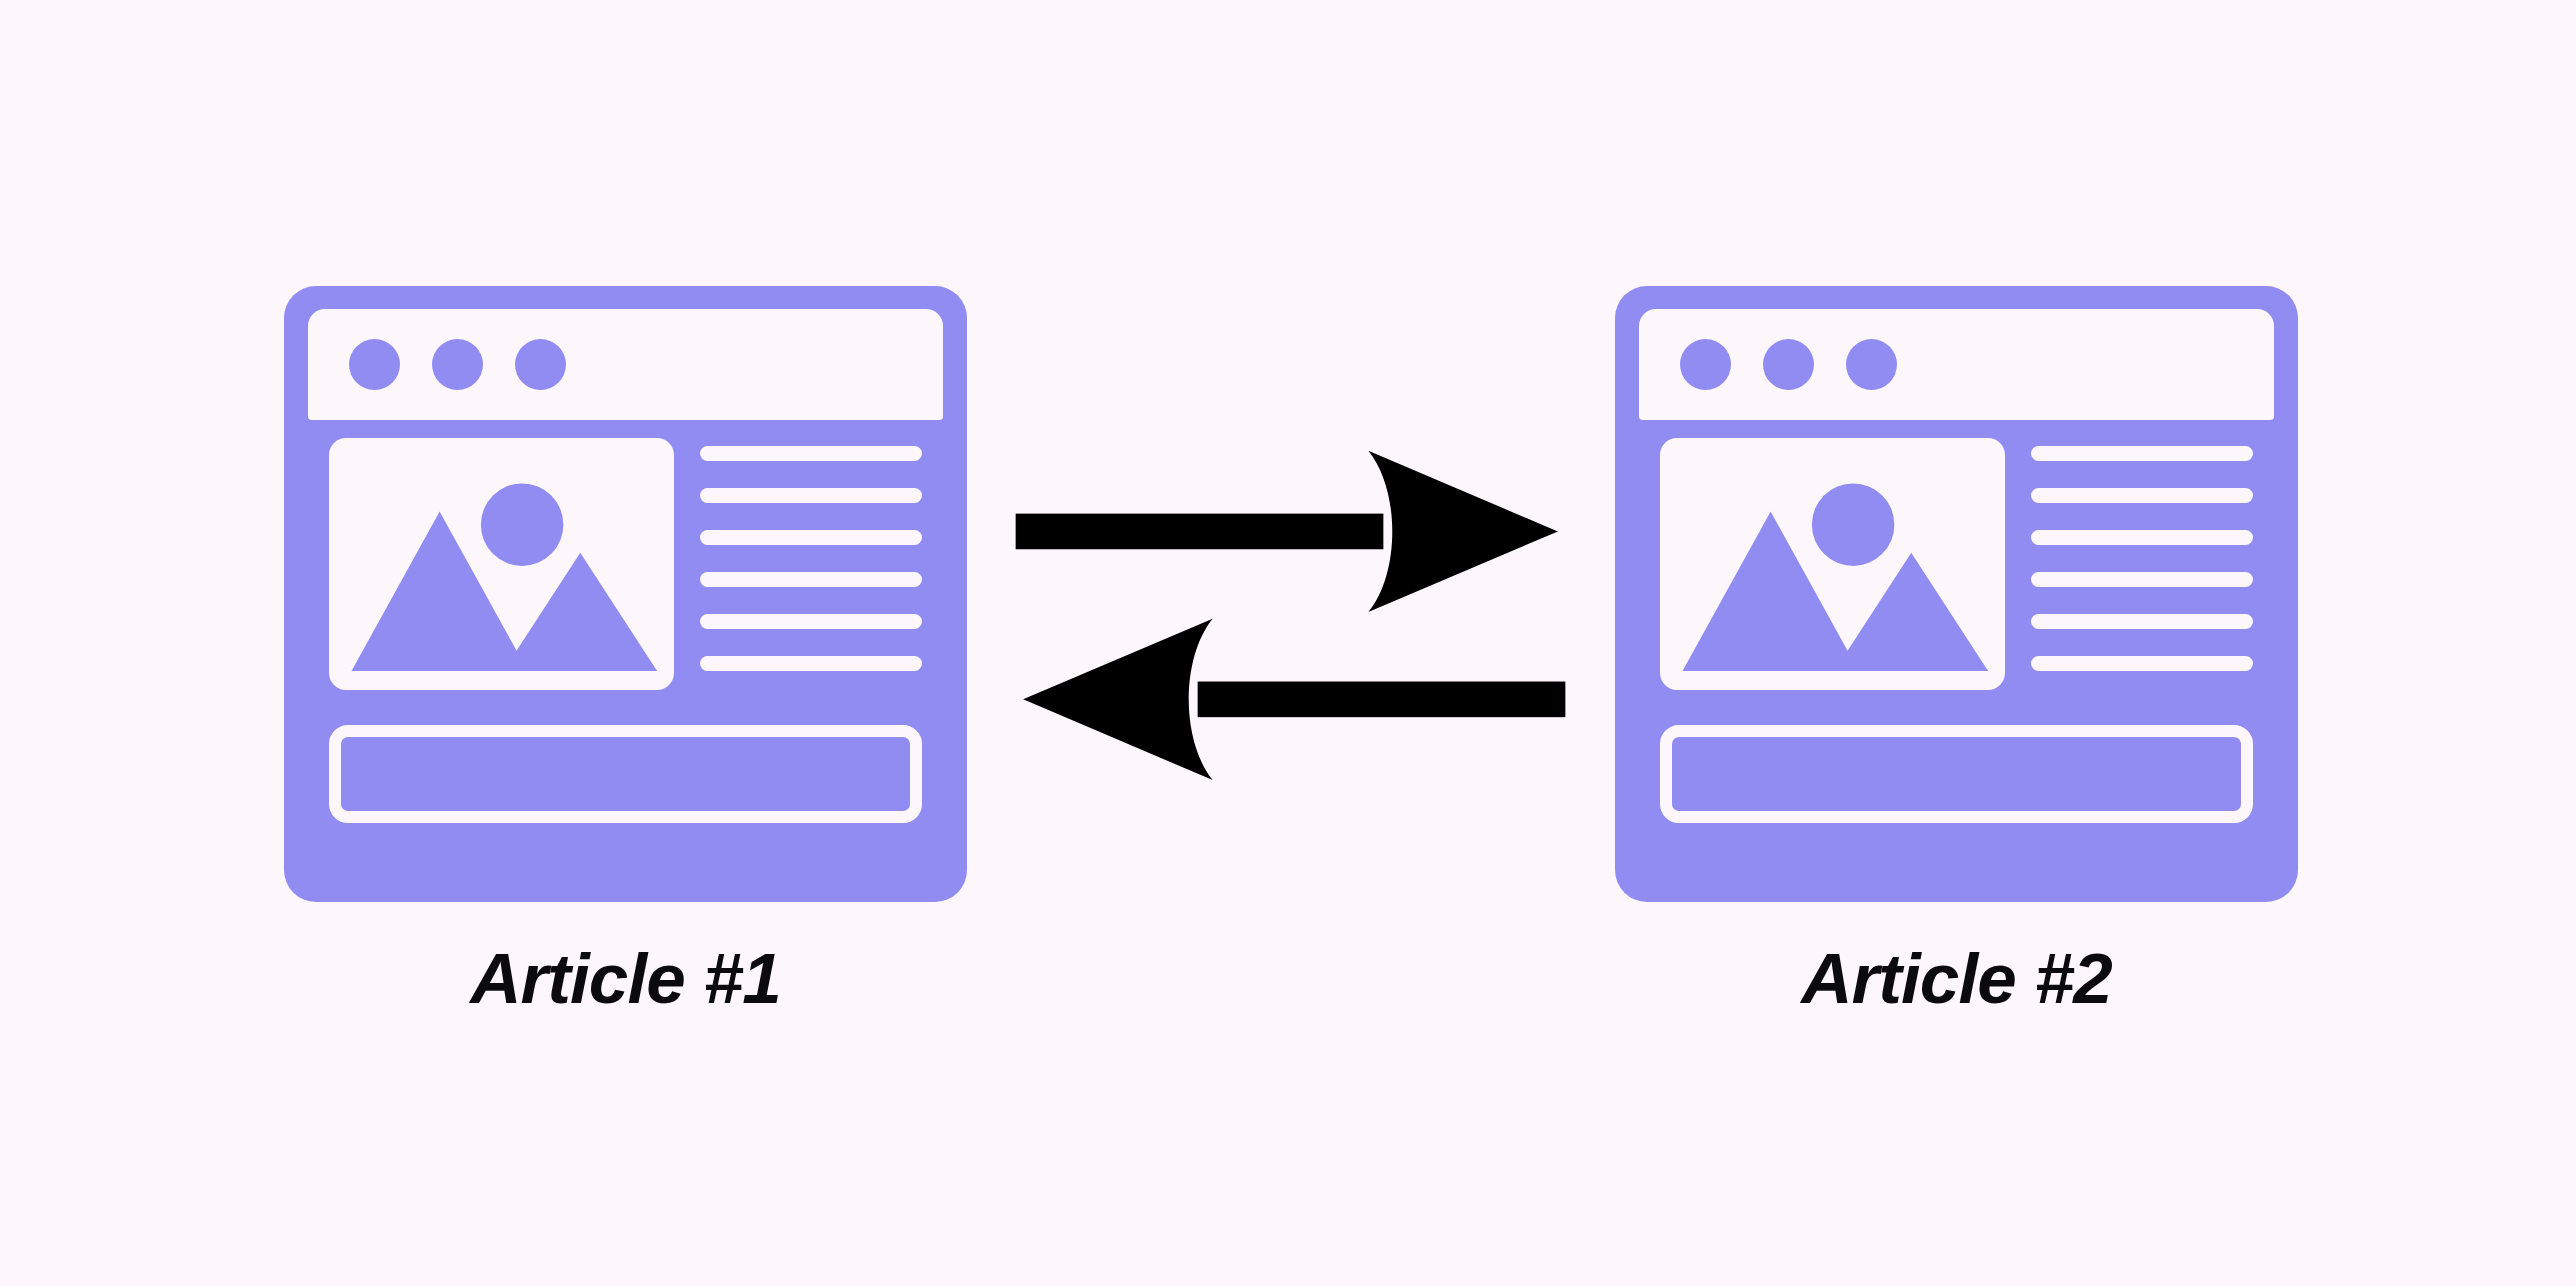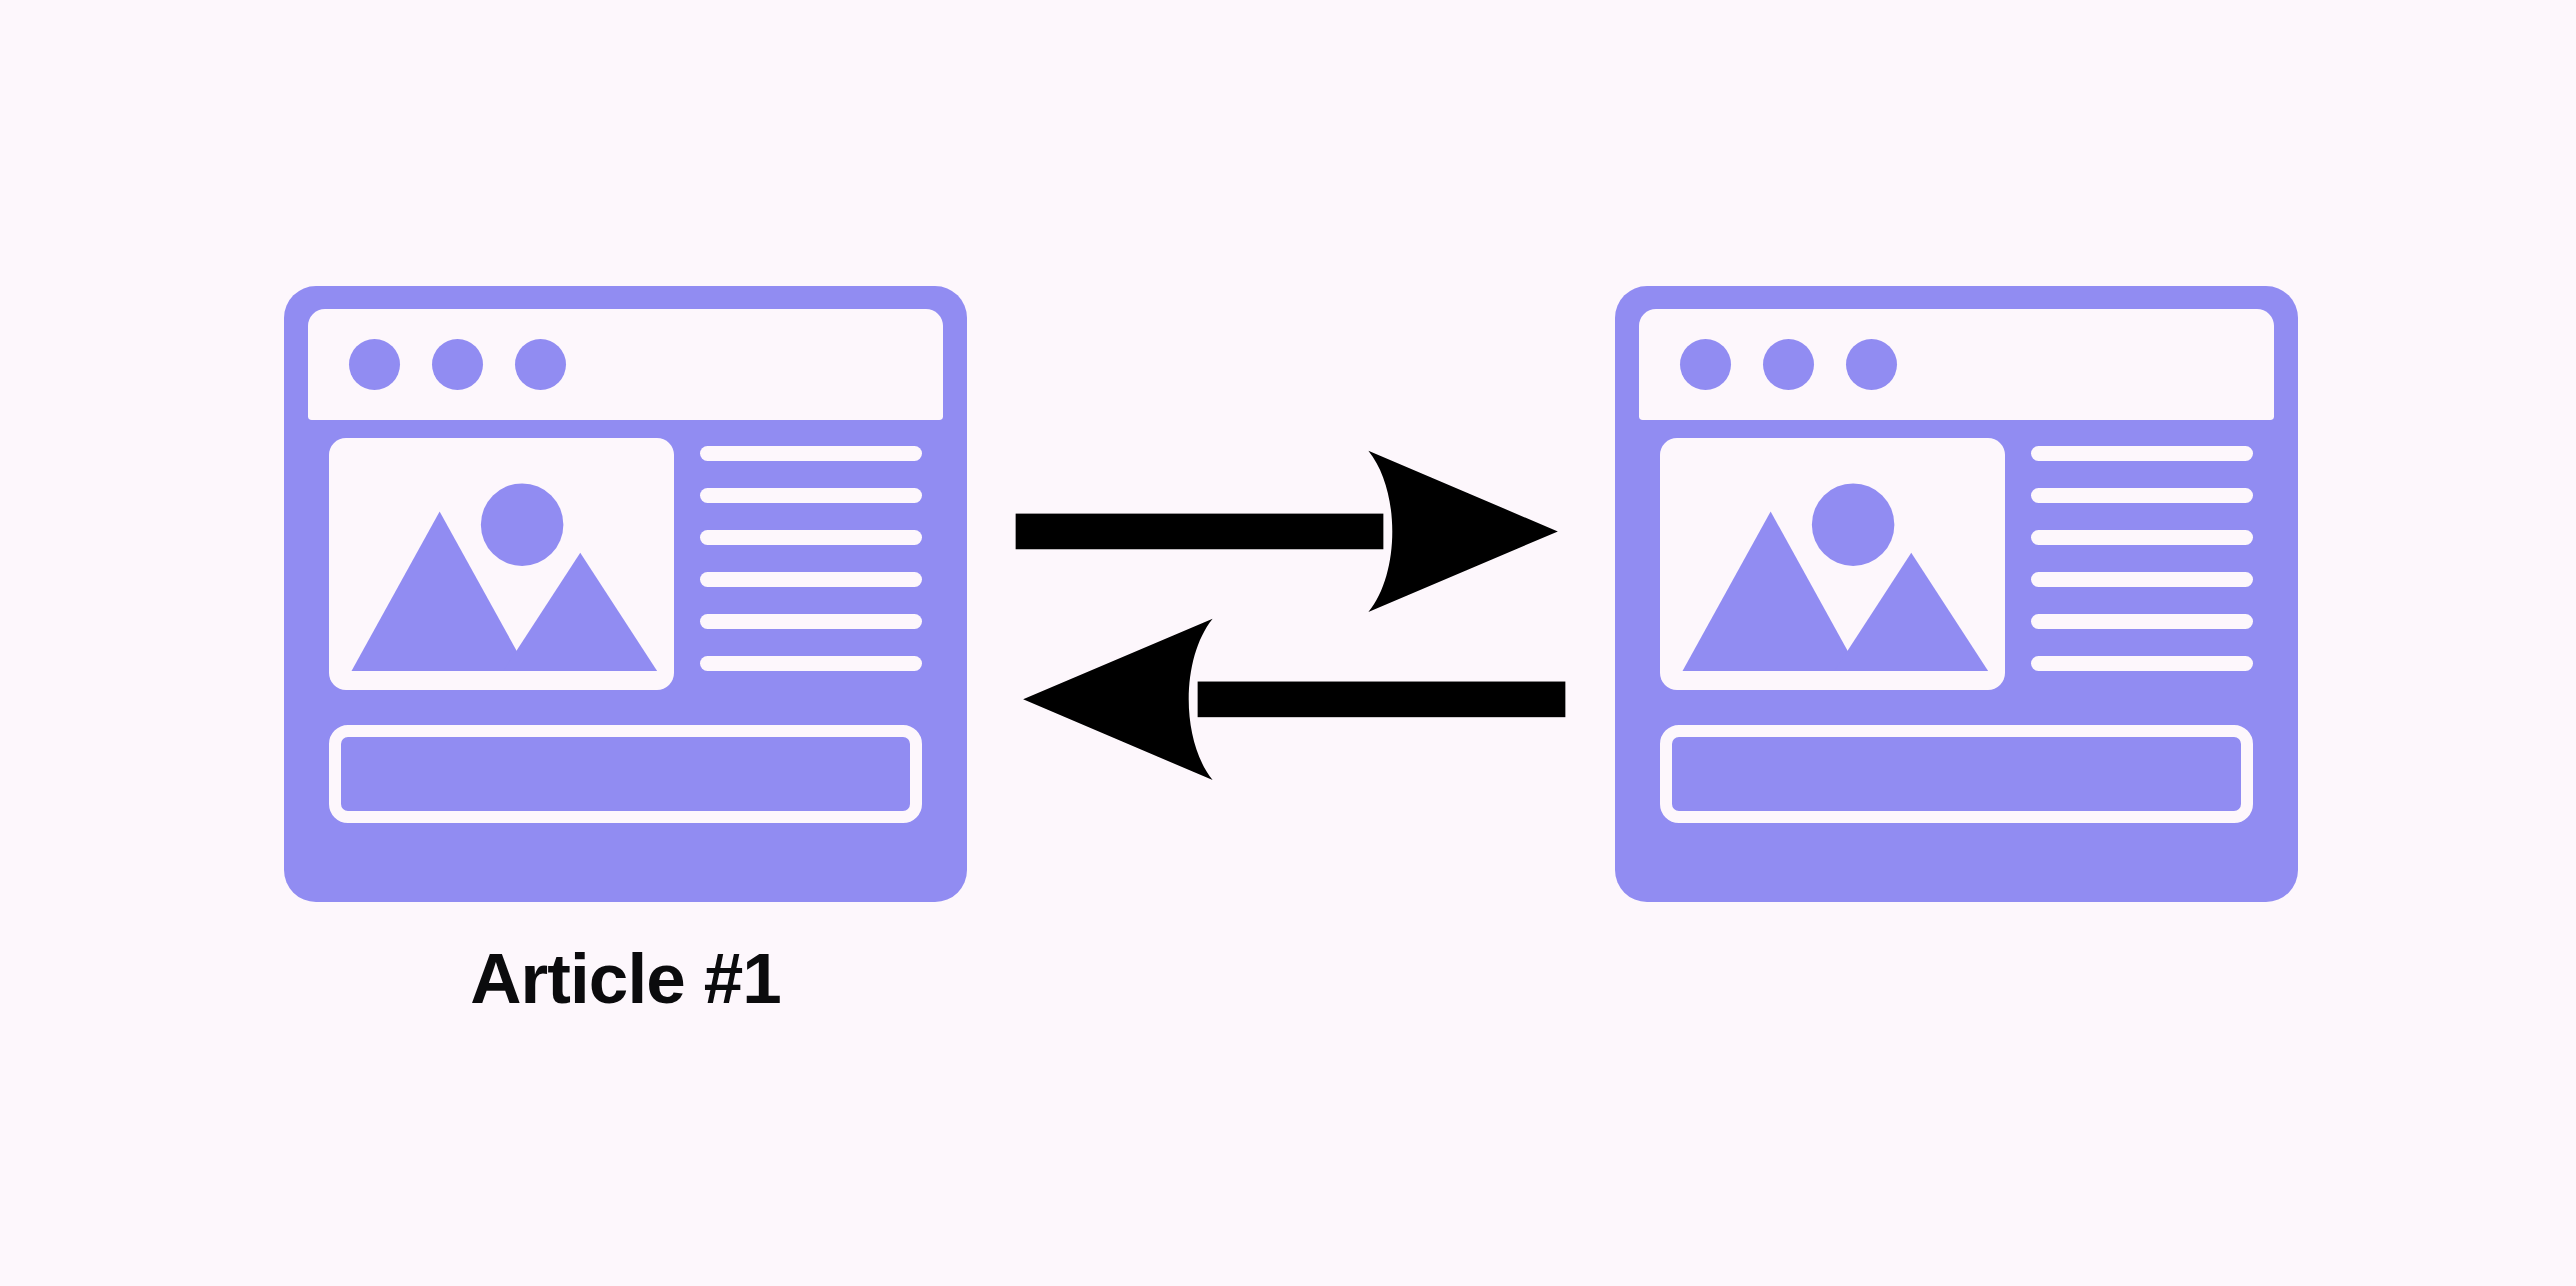"Article #1" .node { font-style: none -> italic }
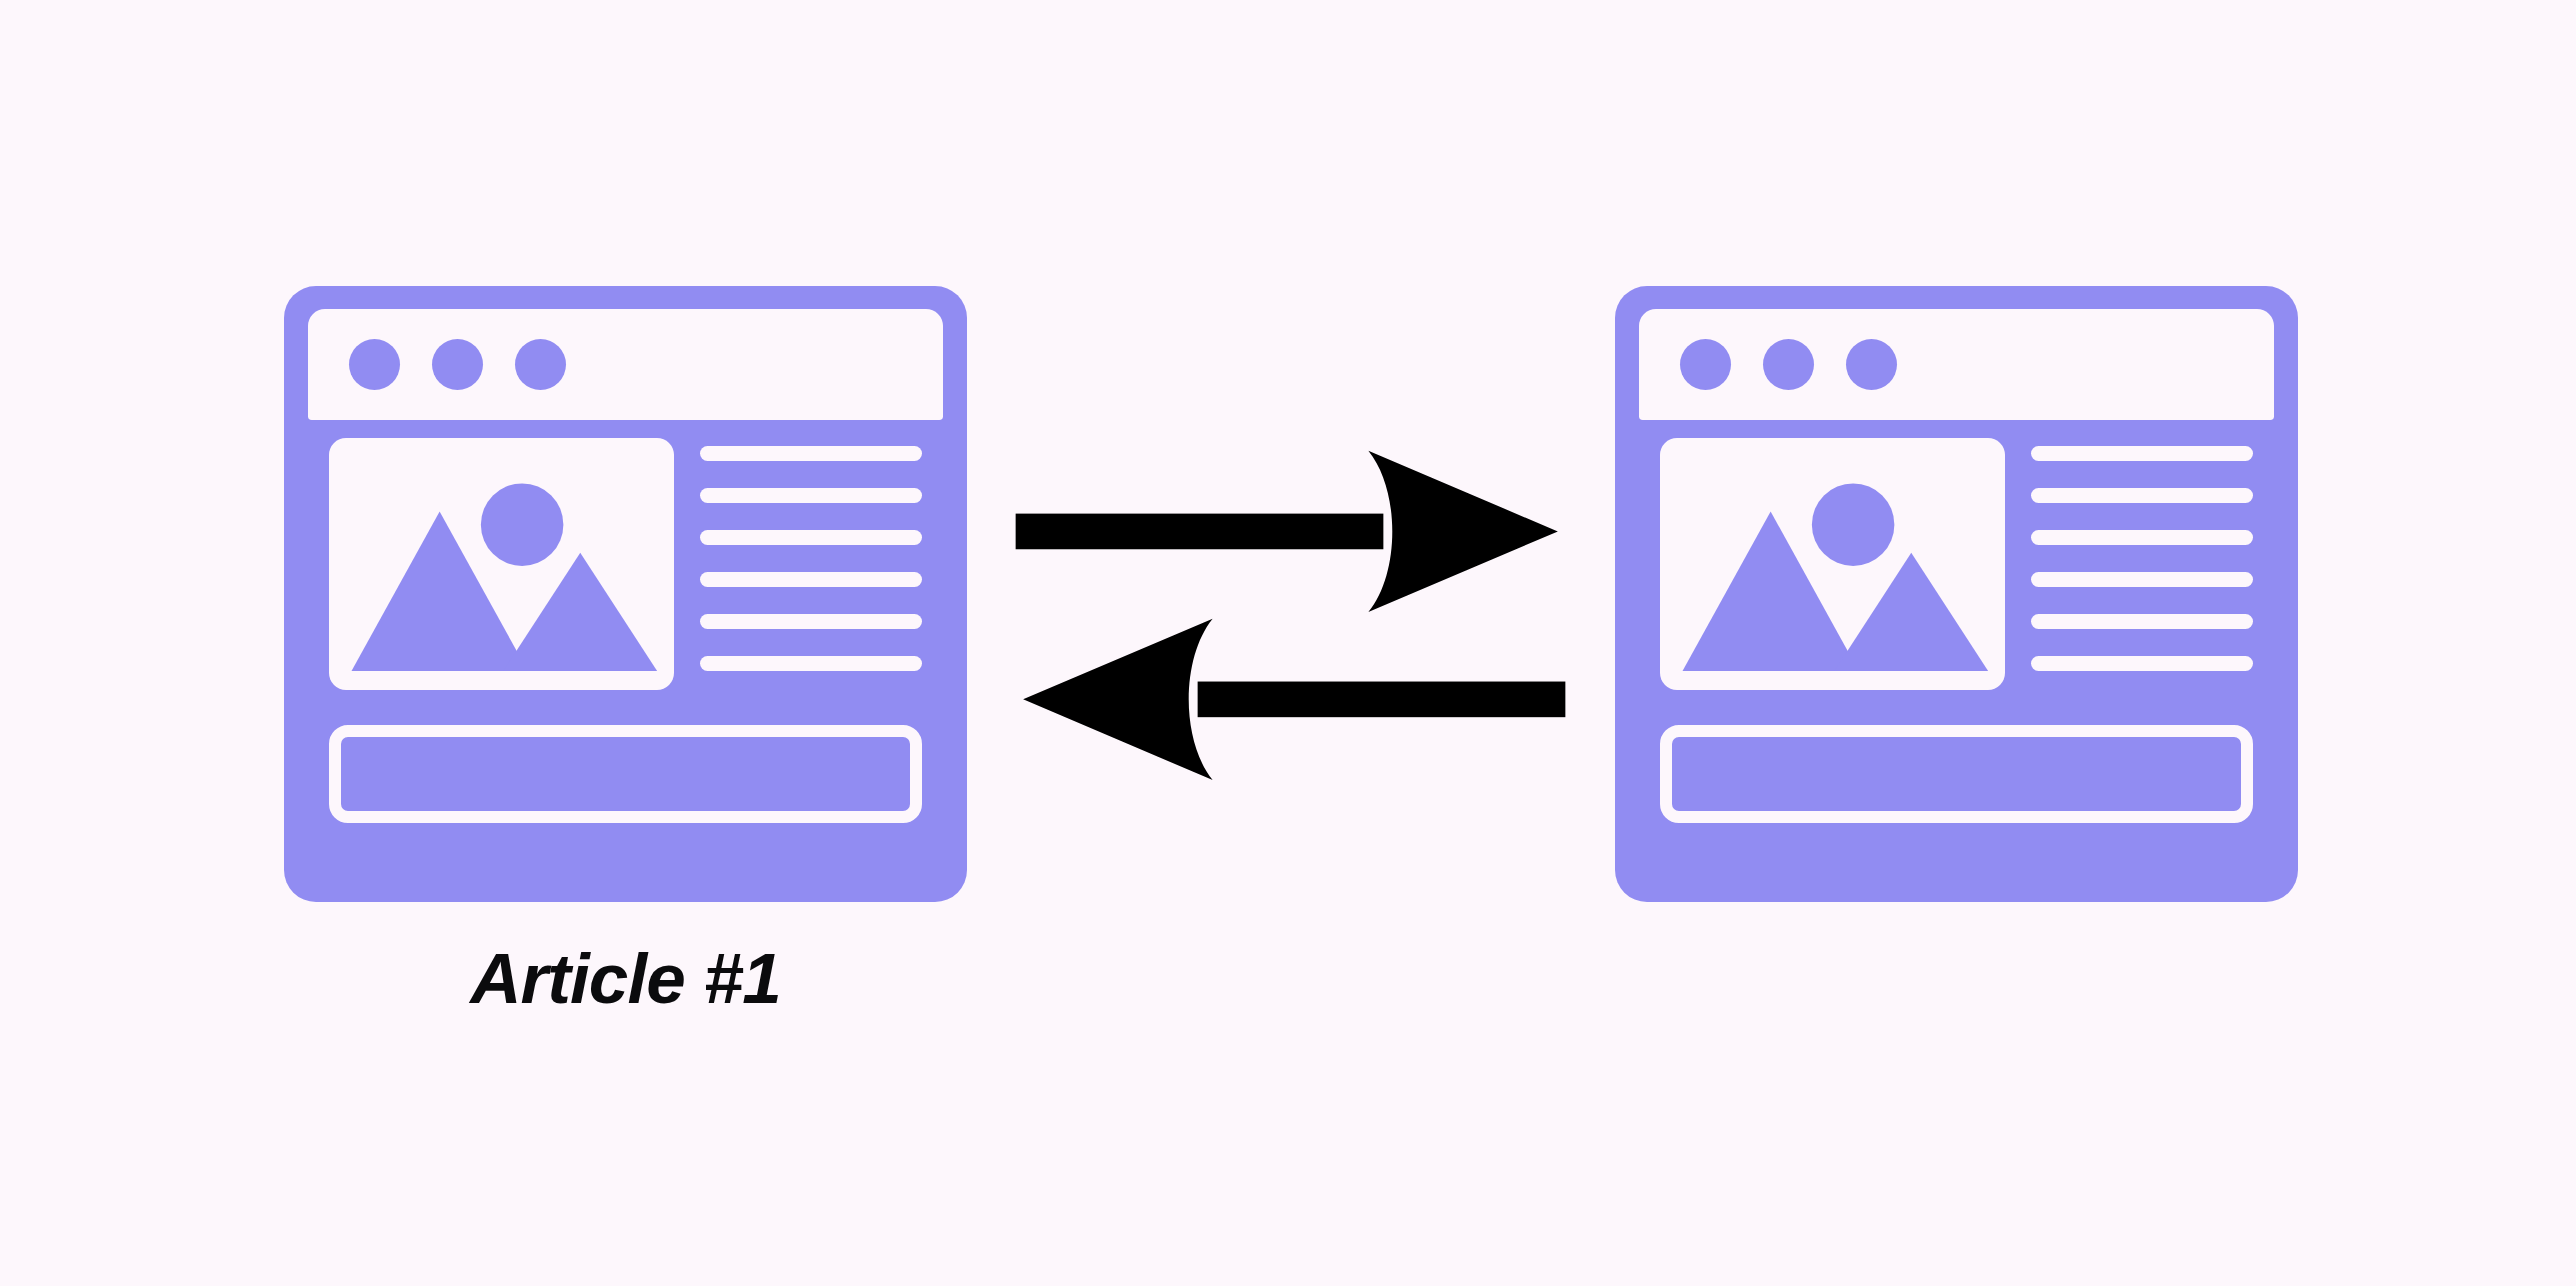"Article #2" div.label { html: none -> <div>Article #2</div> }
